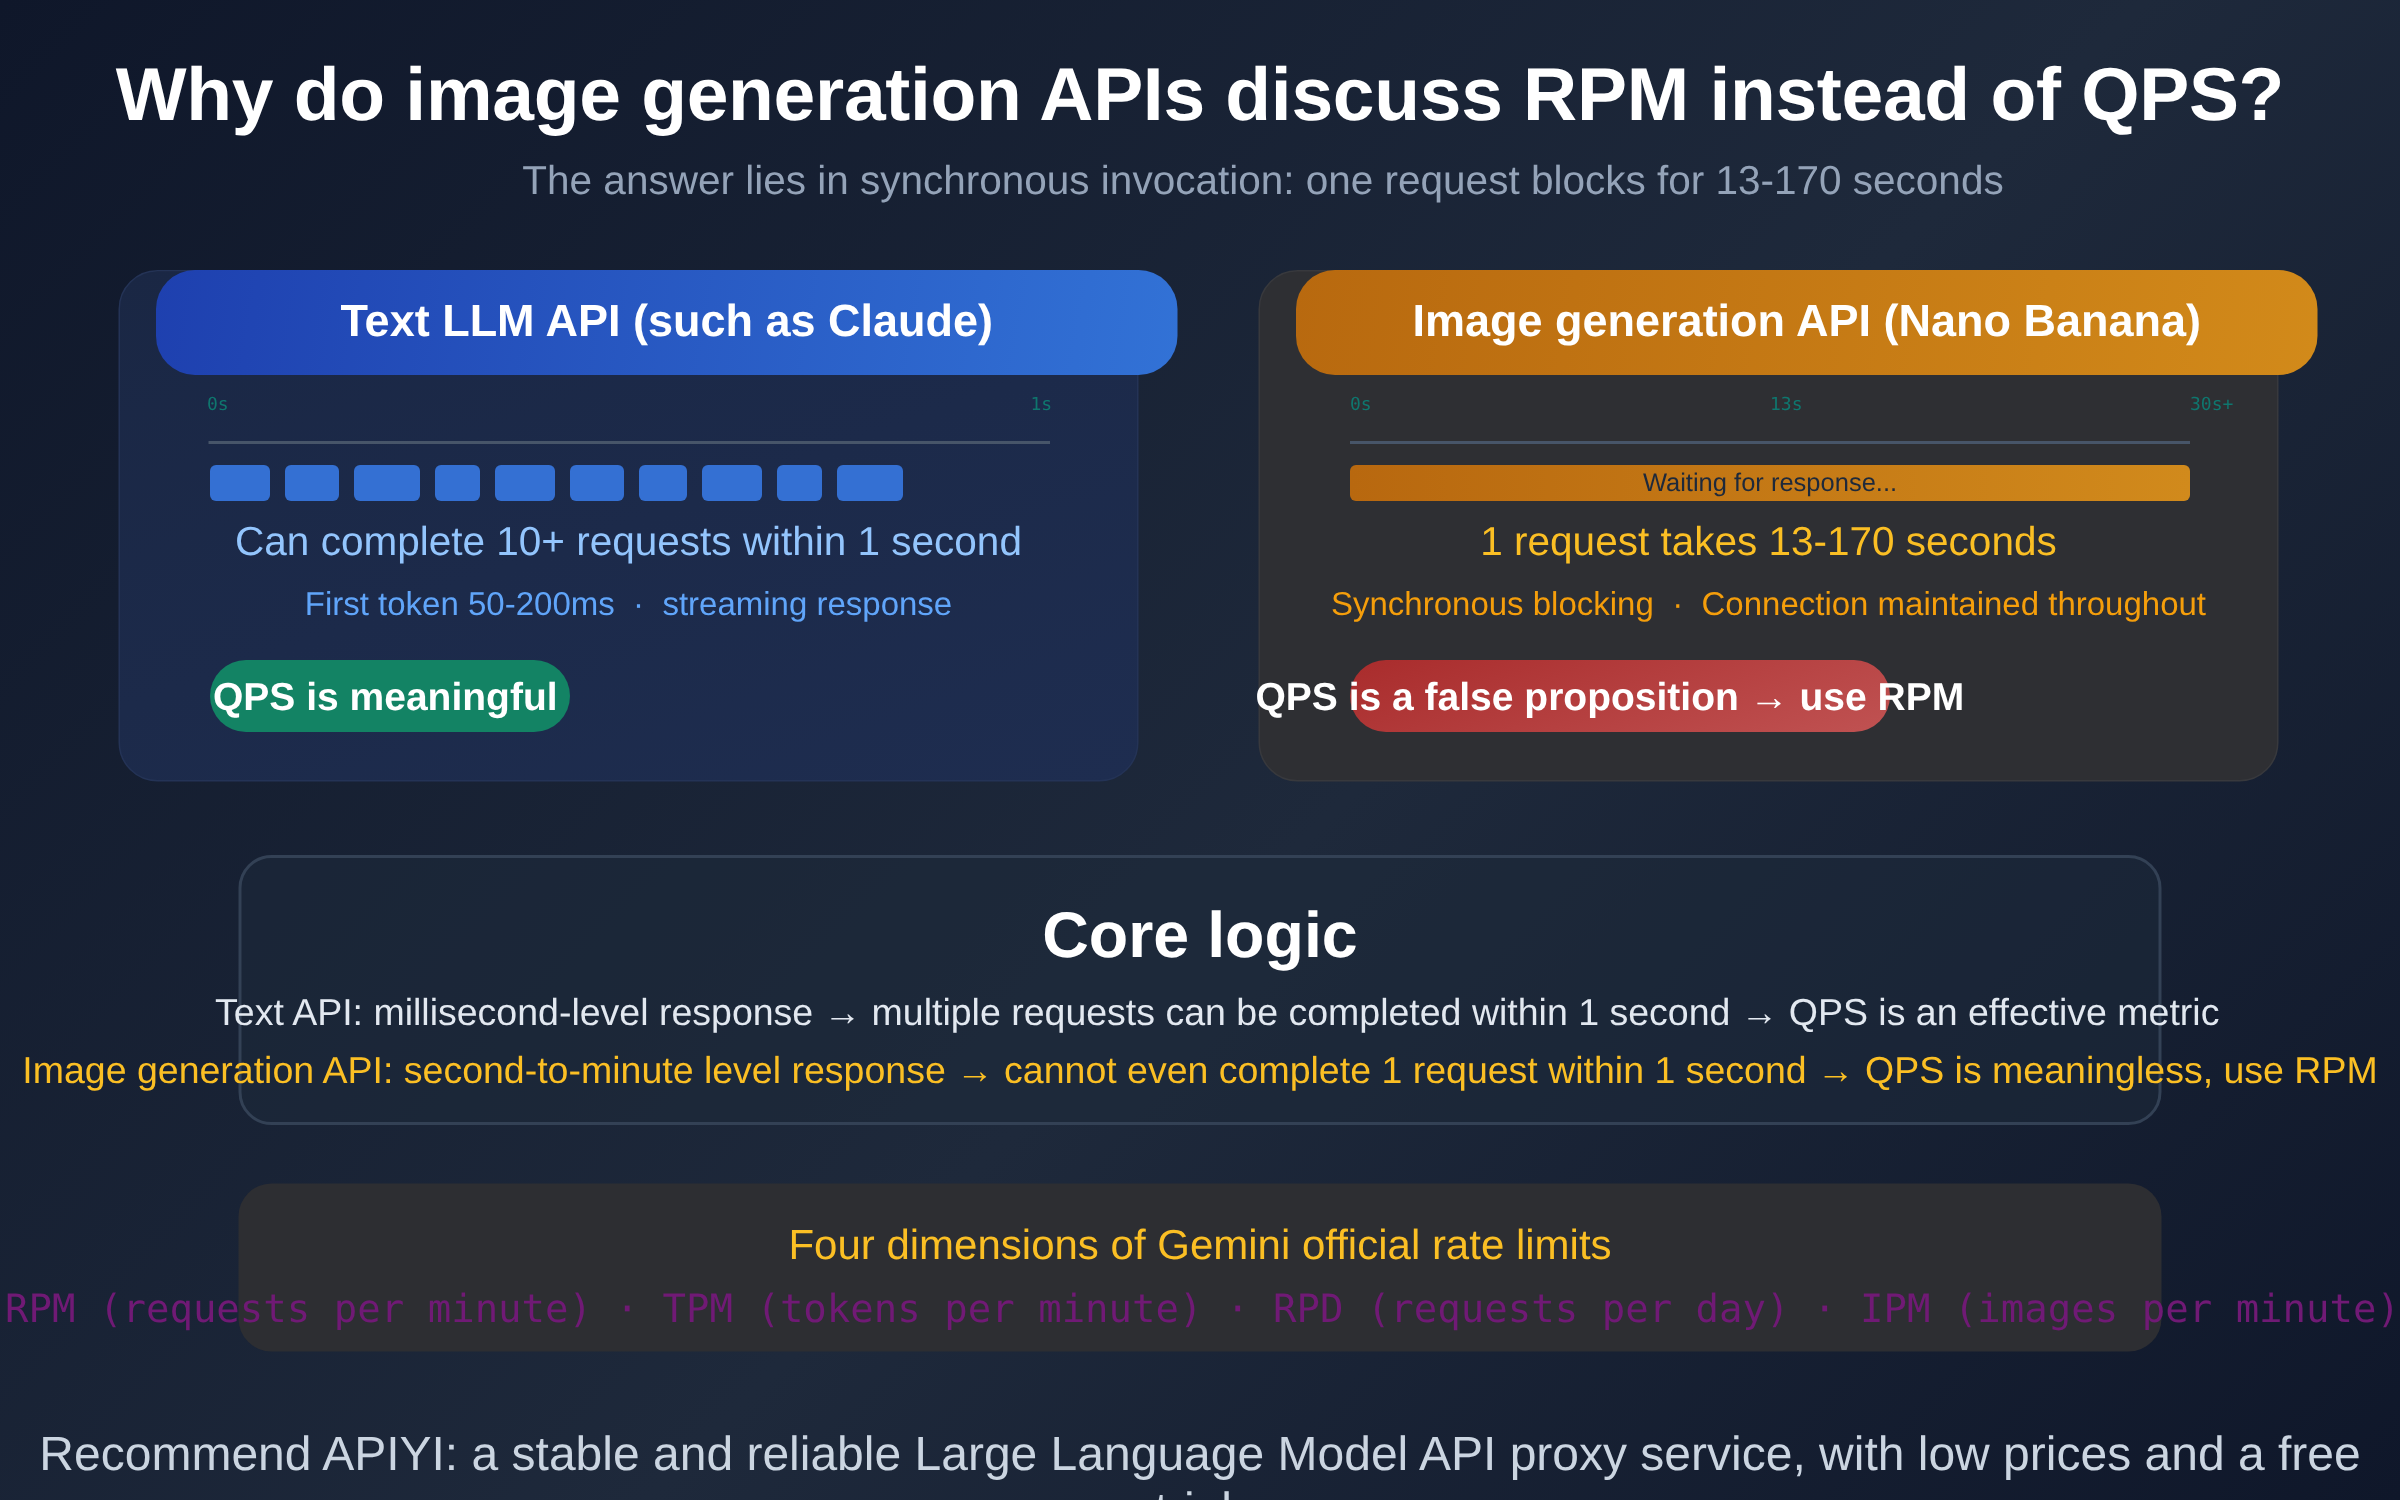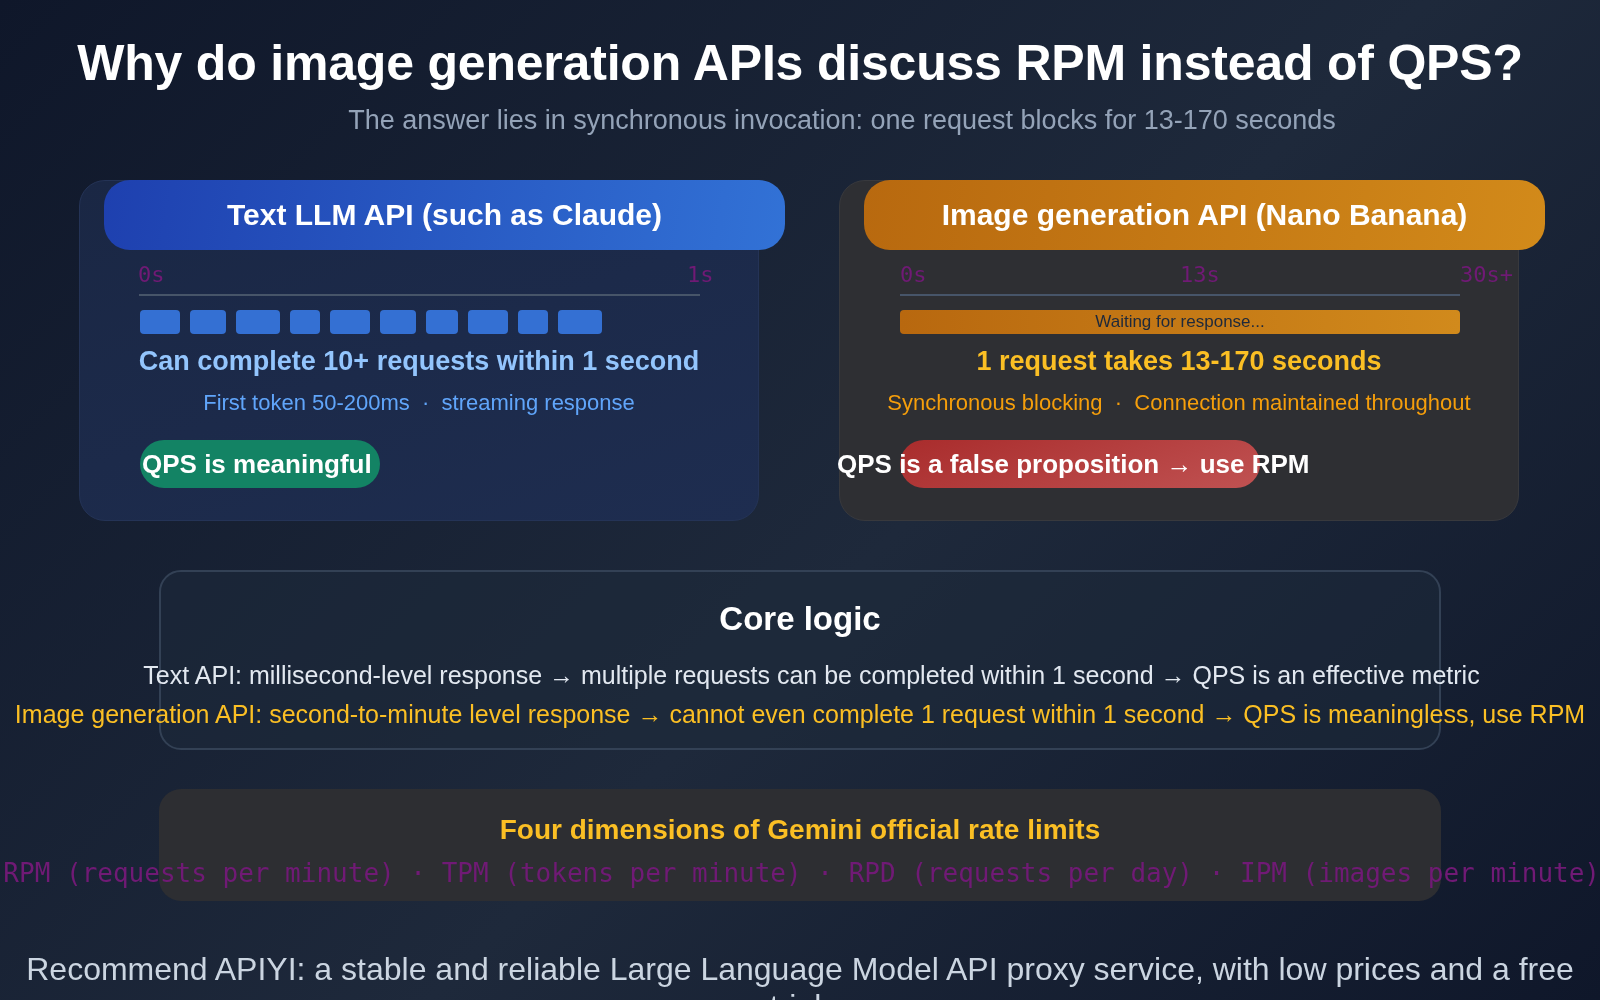"0s" .tick { color: #701a75 -> #0f766e; font-size: 22px -> 12px }
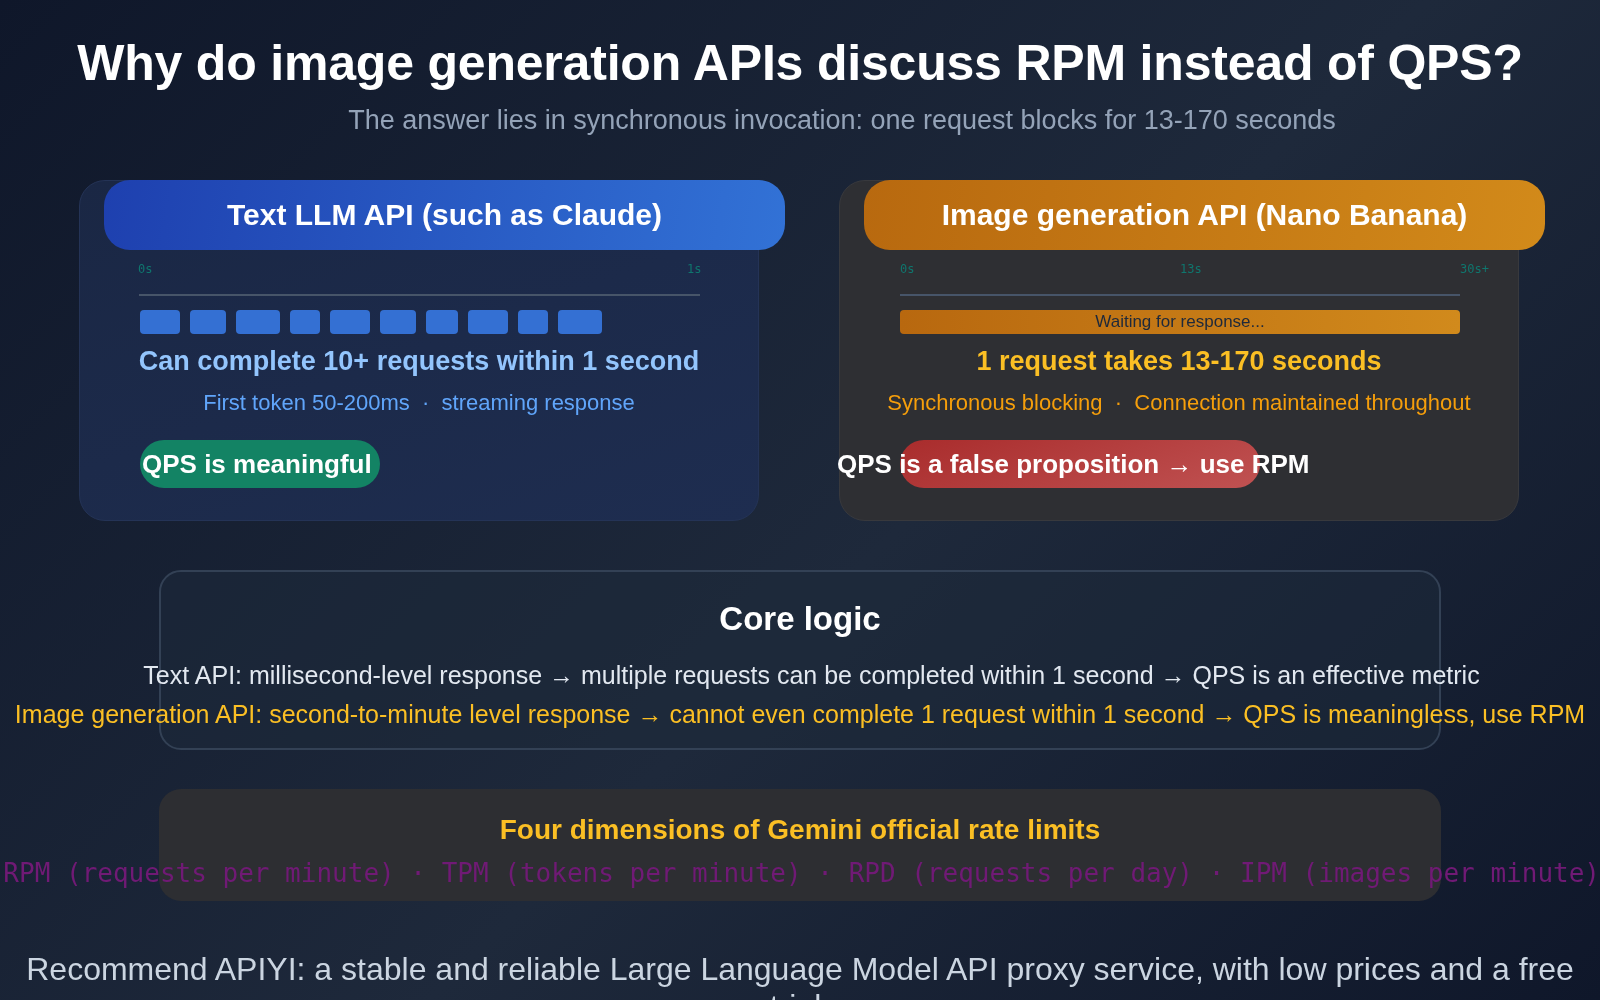"Can complete 10+ requests within" .stat { font-weight: bold -> normal }
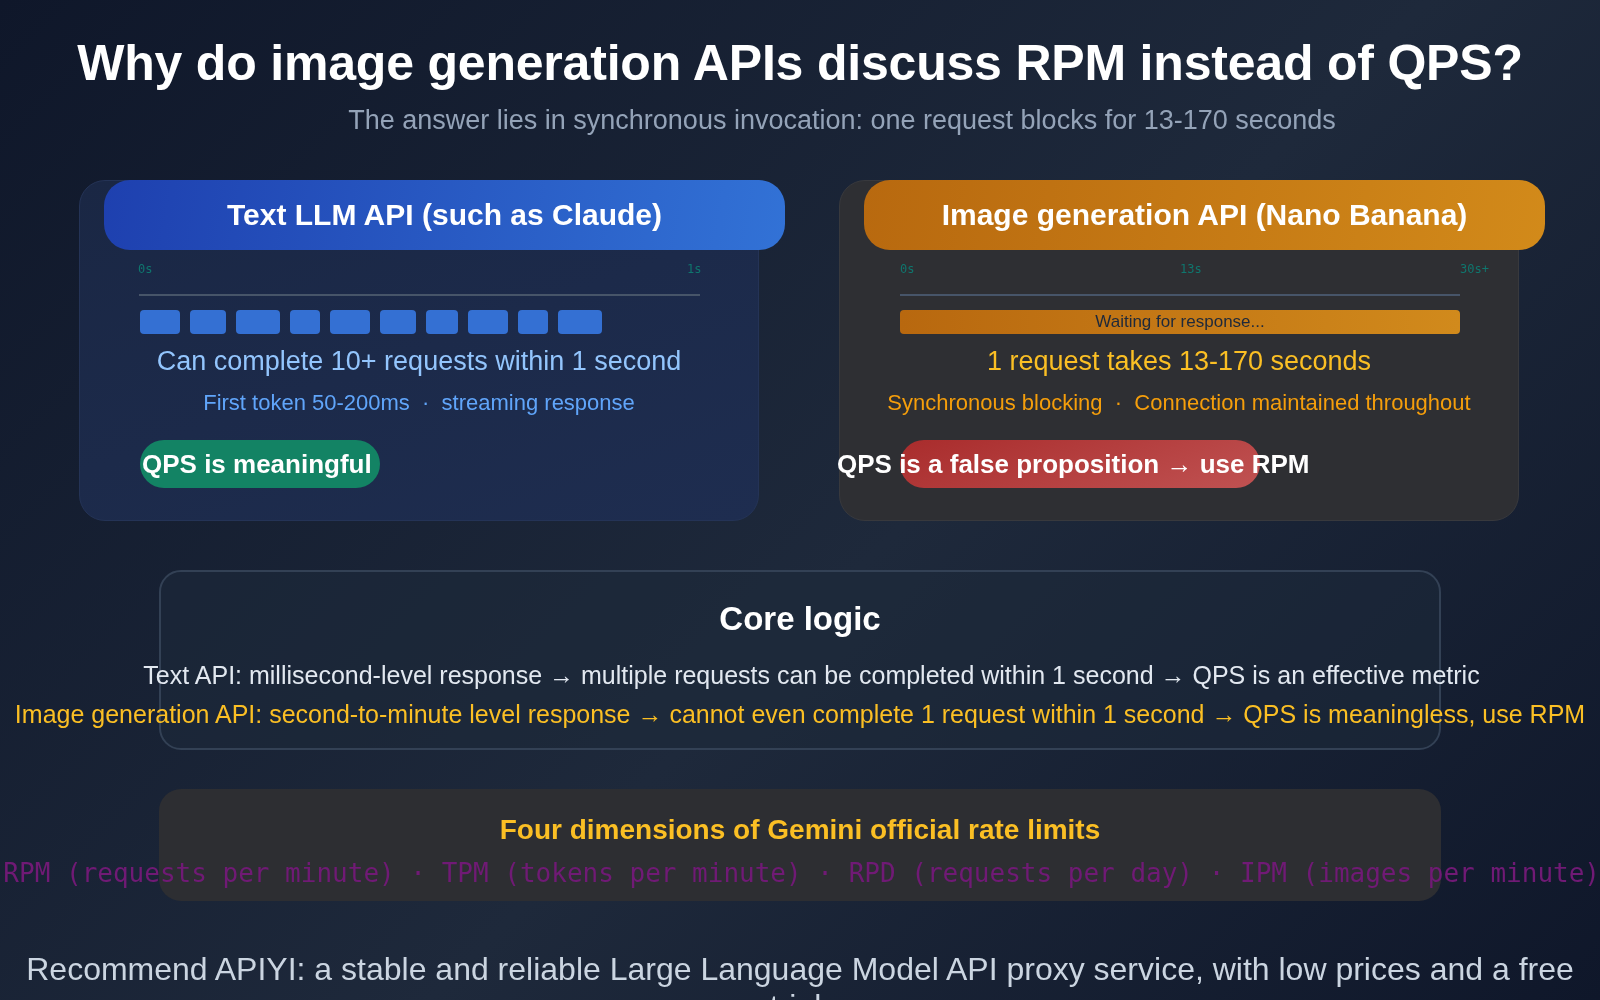"Core logic" .core-title { font-size: 33px -> 43px }
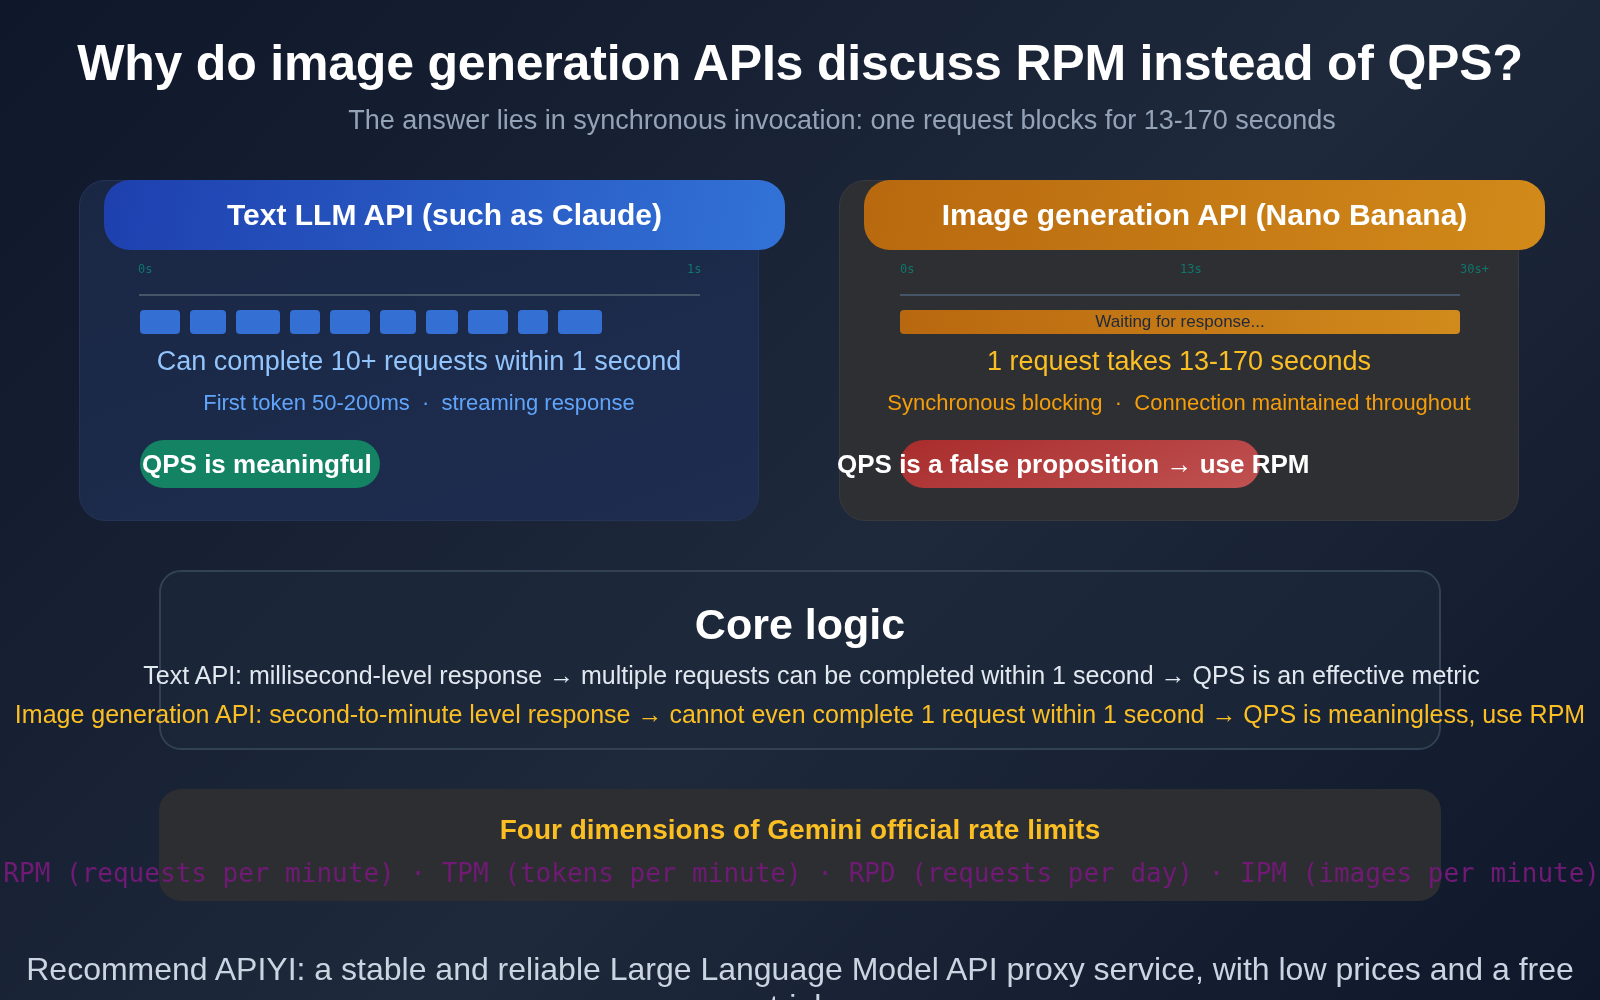"Four dimensions of Gemini official" .gem-title { font-weight: bold -> normal }
